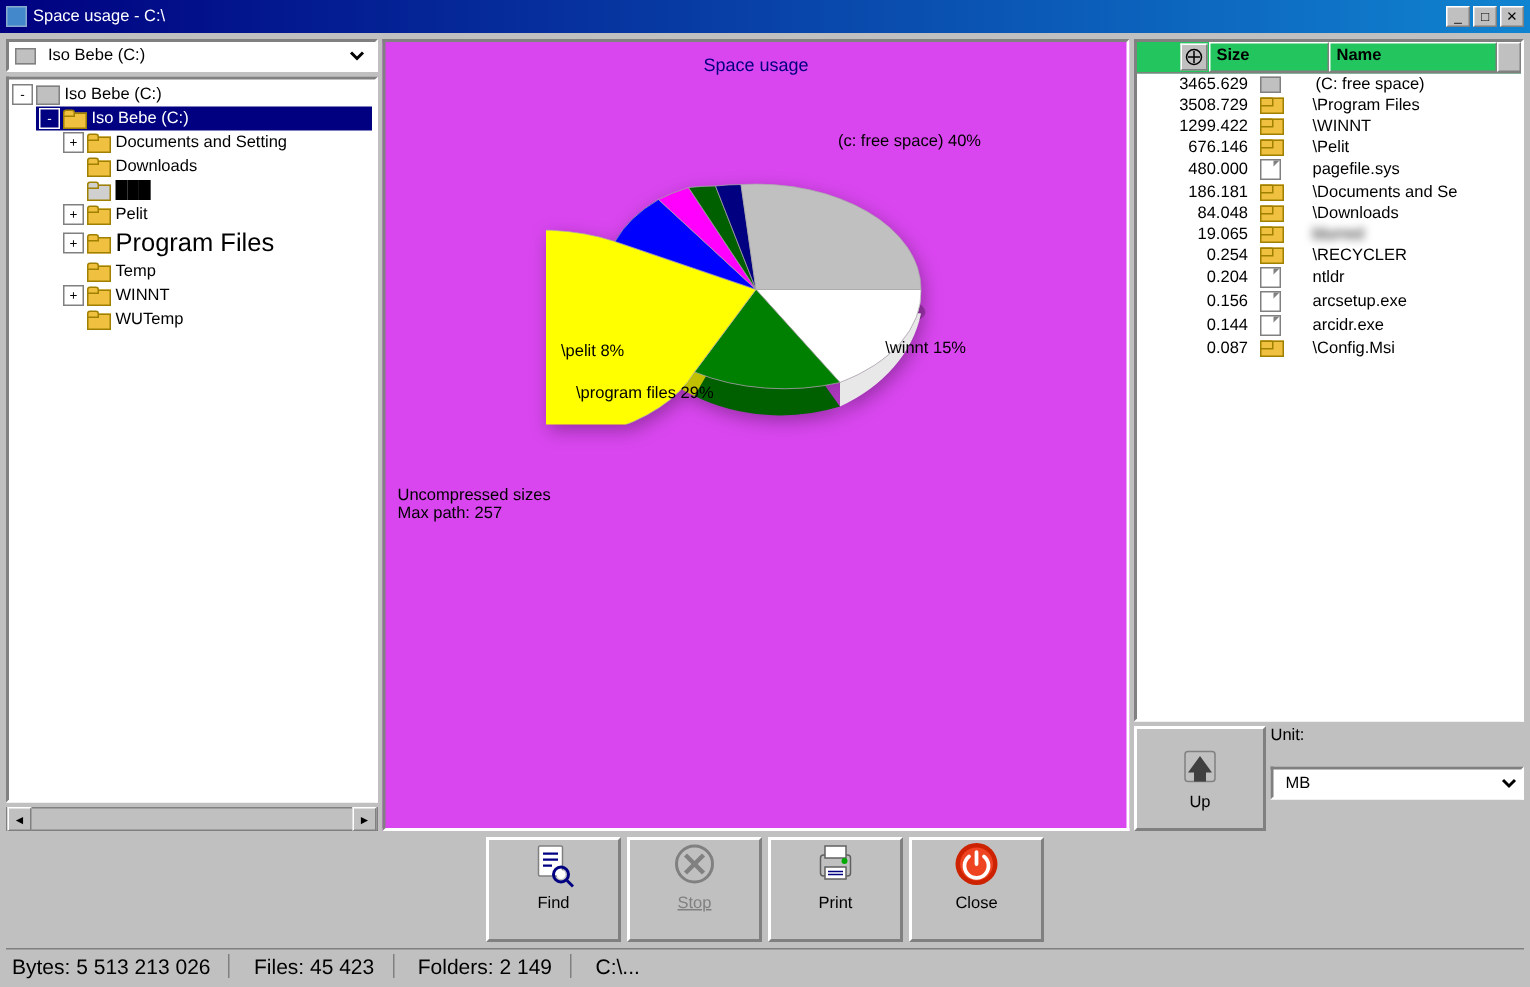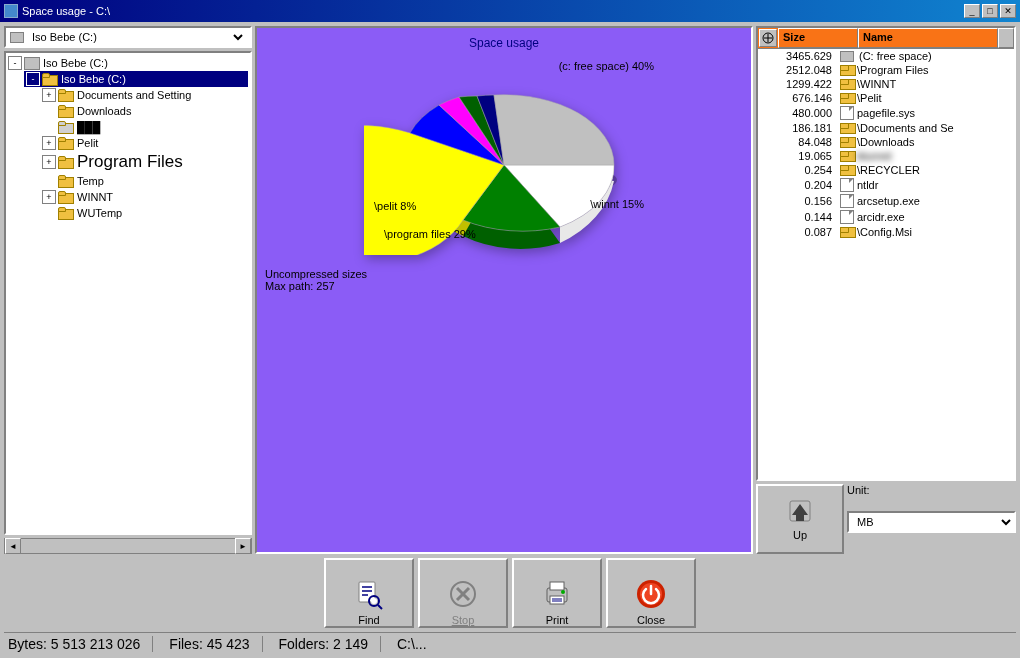"Space usage" .chart-area { background: #8b5cf6 -> #d946ef; gap: none -> 28px }
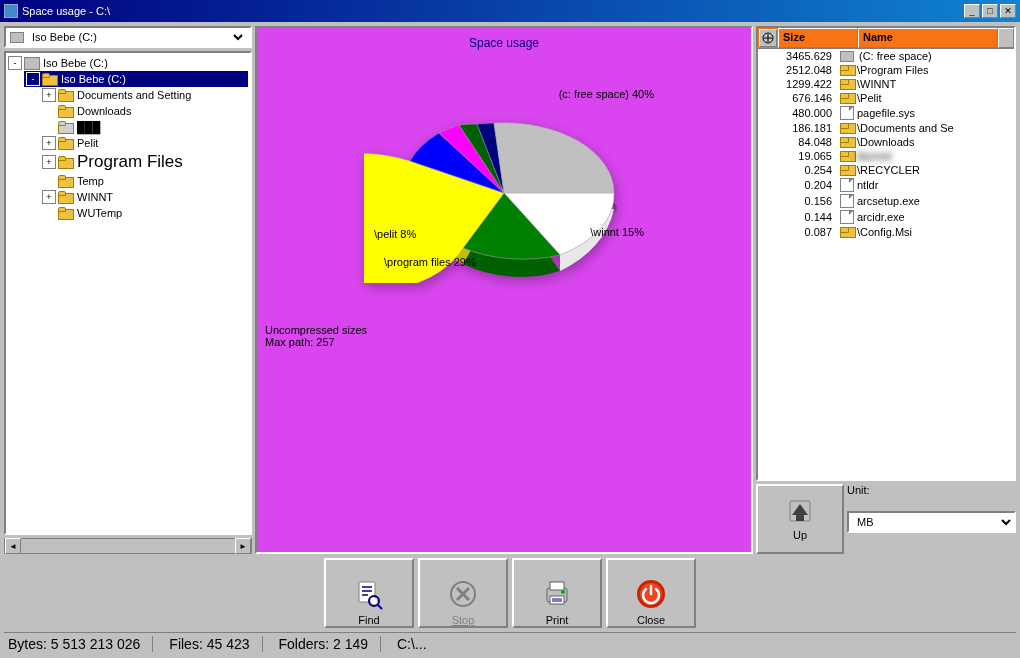"Size" .file-list-header { background: #f97316 -> #22c55e; padding-left: none -> 28px }
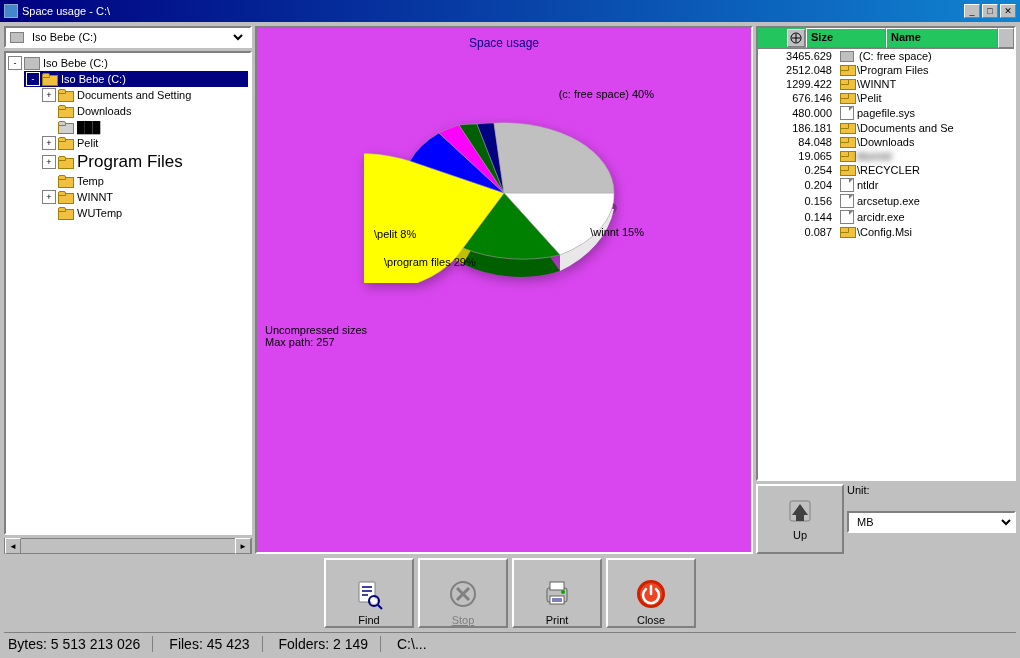"(C: free space)" .file-row .file-name { gap: 3px -> 21px }
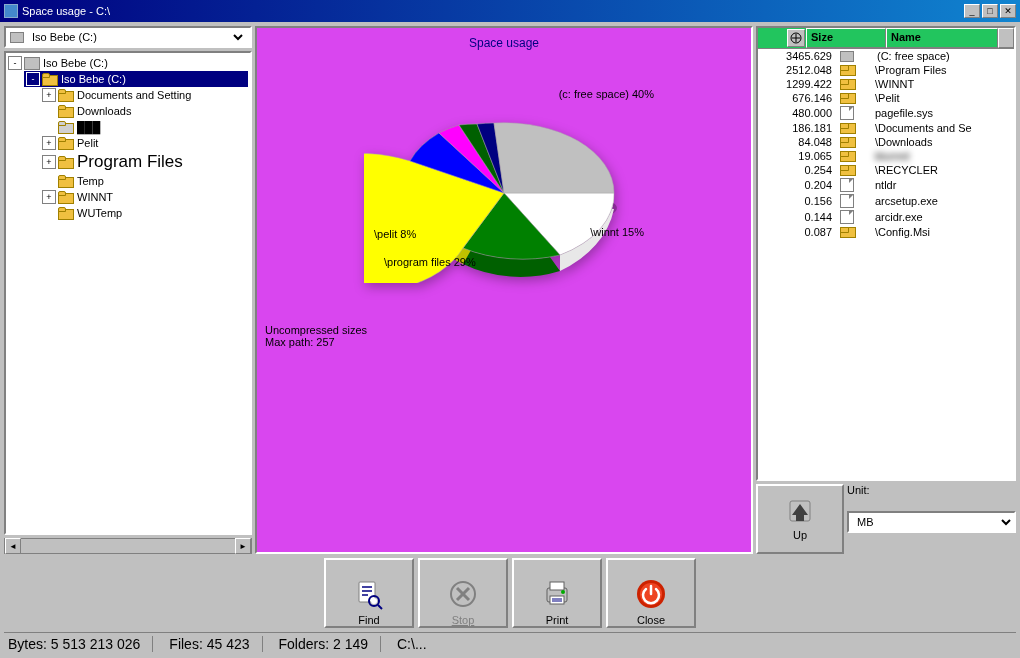"2512.048" div.file-size { text: 2512.048 -> 3508.729 }
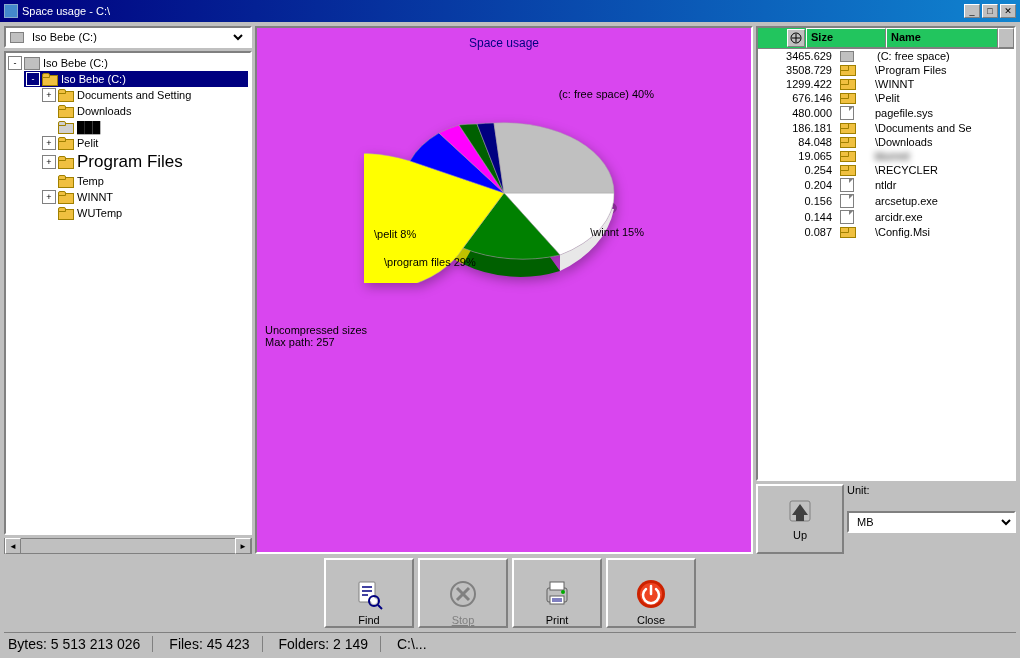"Find" .tool-btn { justify-content: flex-end -> flex-start }
